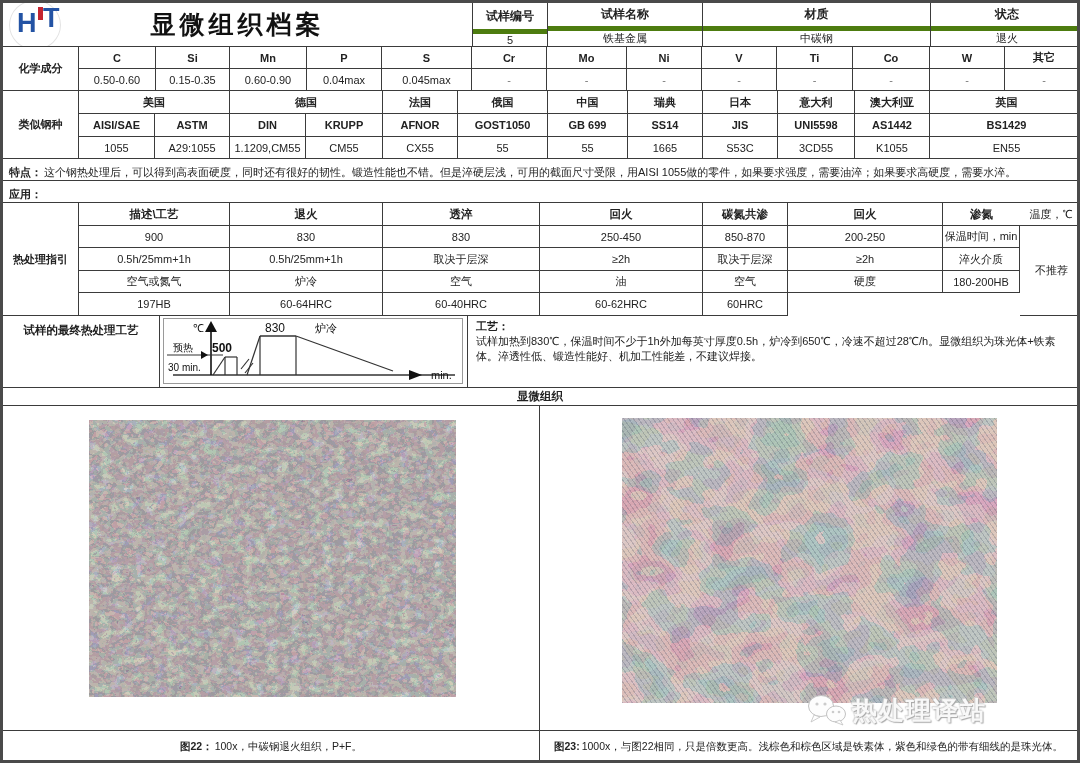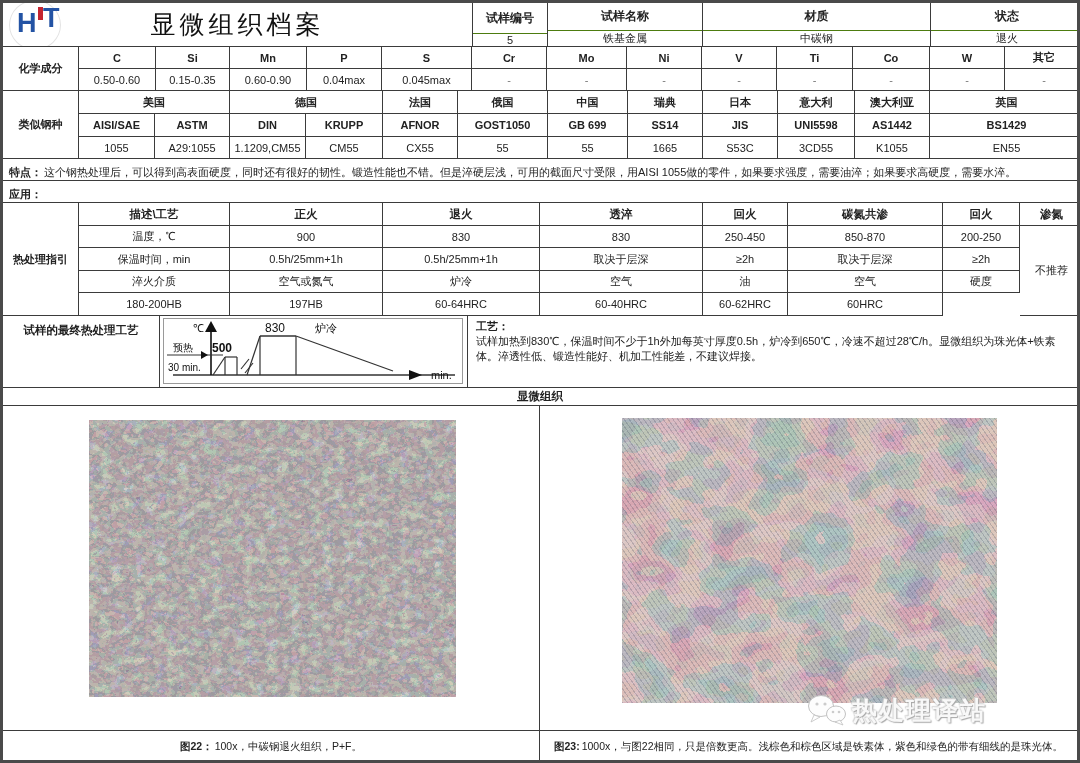"显微组织档案" .title { font-weight: normal -> bold }
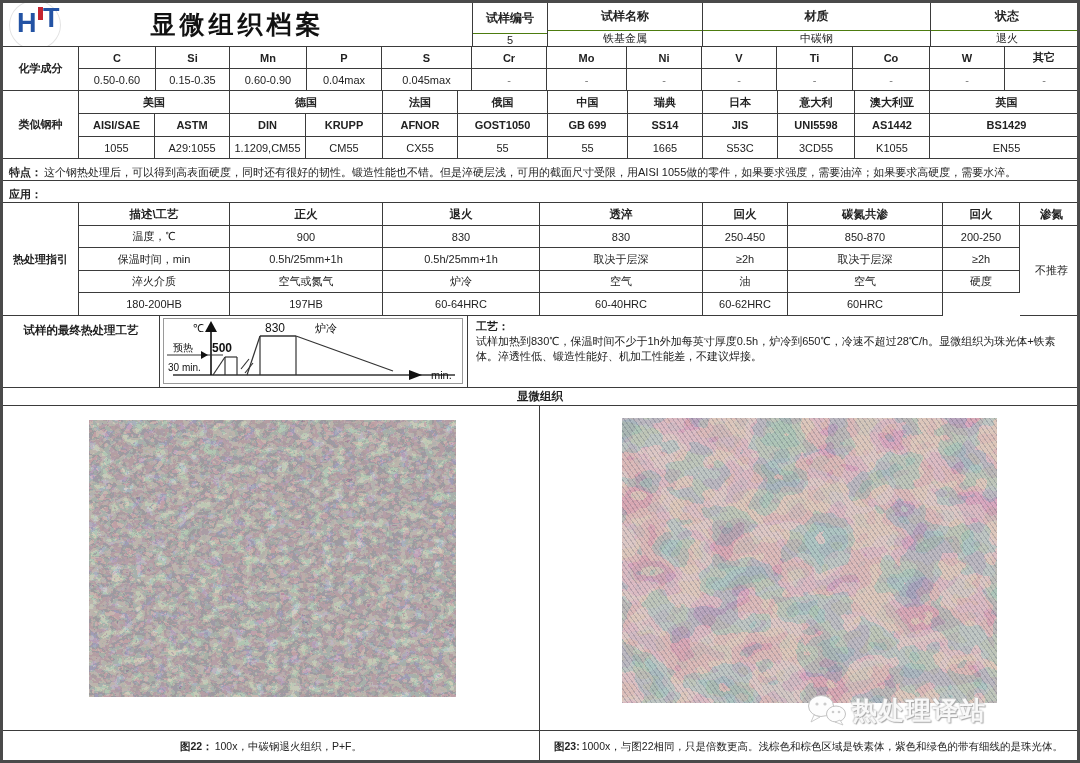"试样编号" .ic-h { border-bottom: 1px solid #4d7c0f -> 5px solid #4d7c0f }
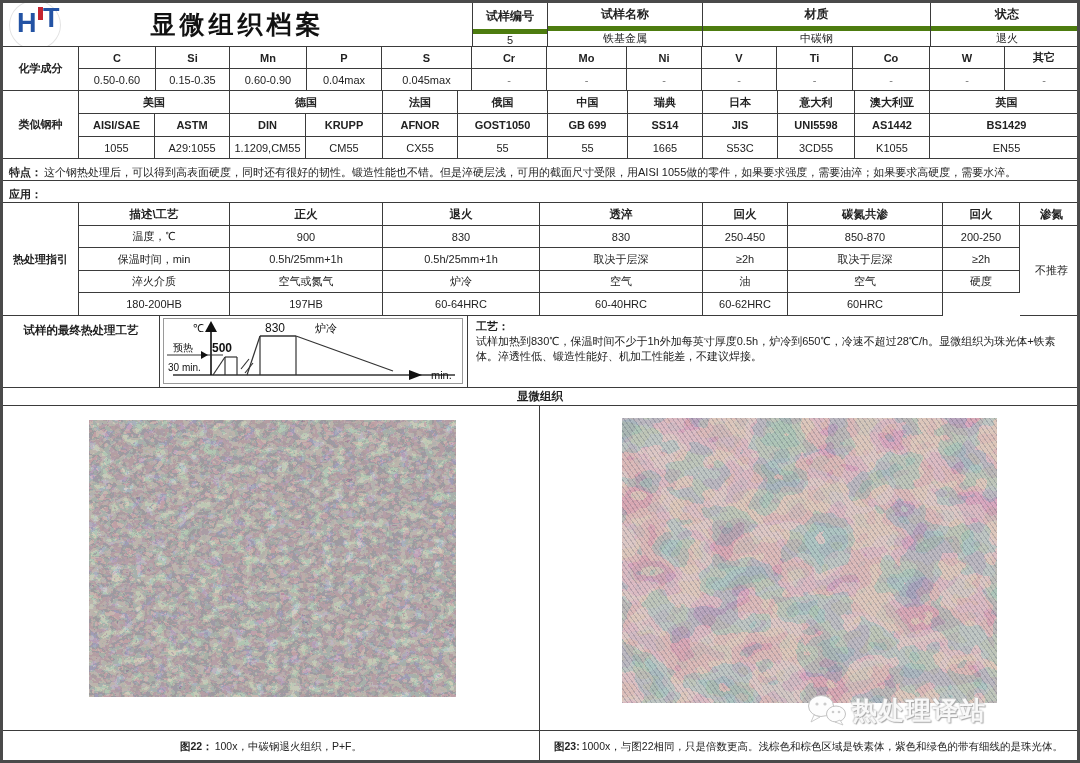"正火" div.c { html: <div>正火</div> -> none }
